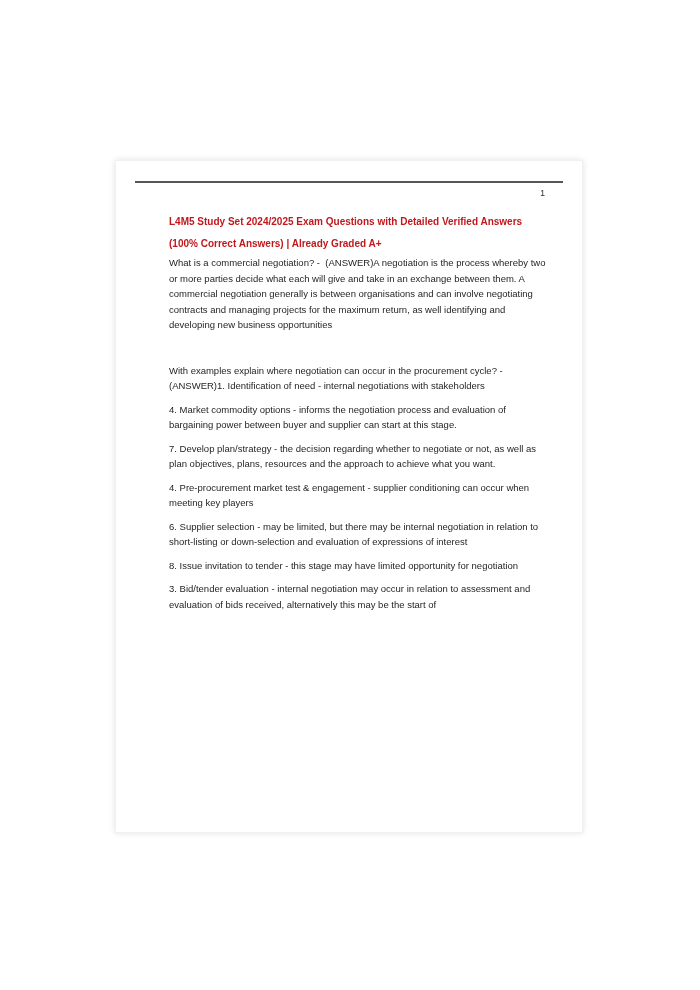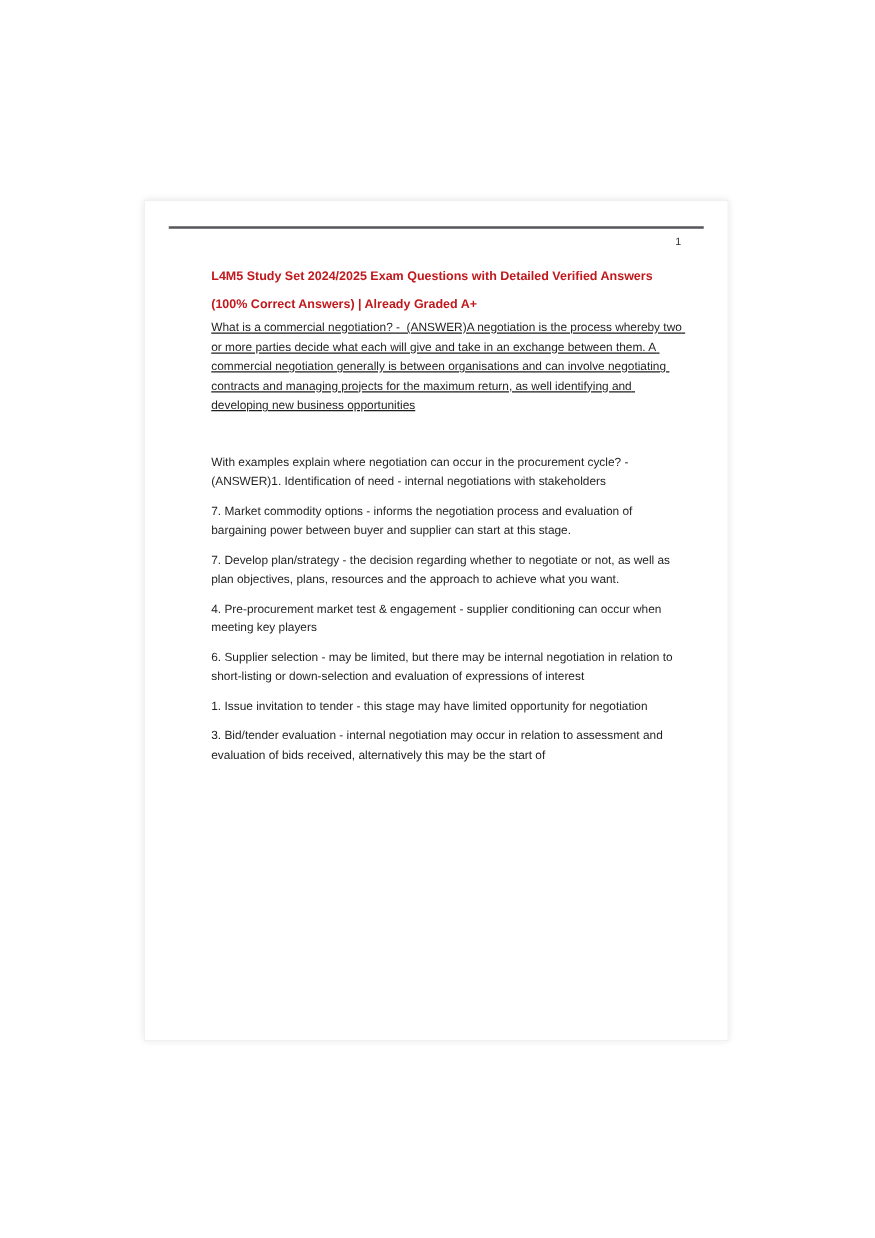"What is a commercial negotiation?" .para.big-gap { text-decoration: underline -> none }
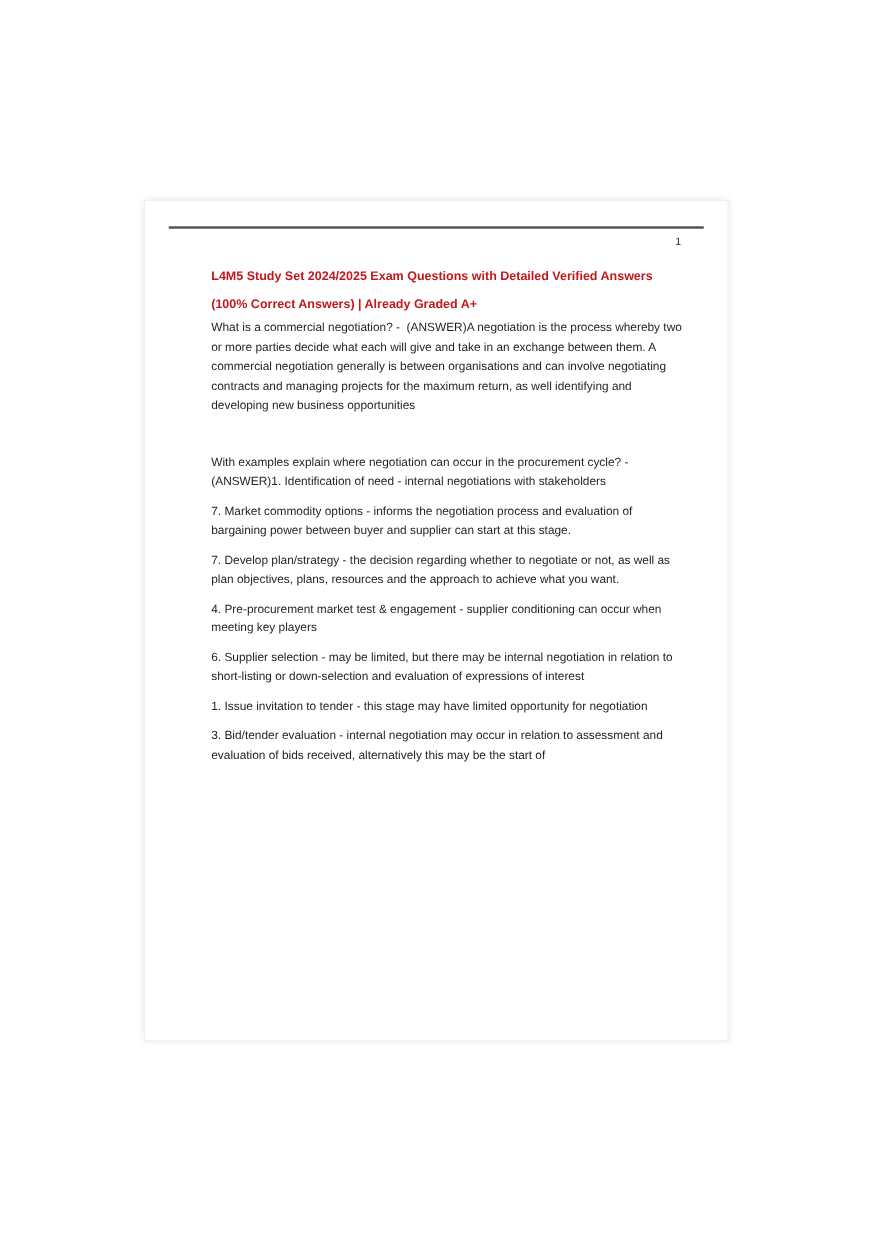"7. Market commodity options -" p.para { text: 7 -> 4 }
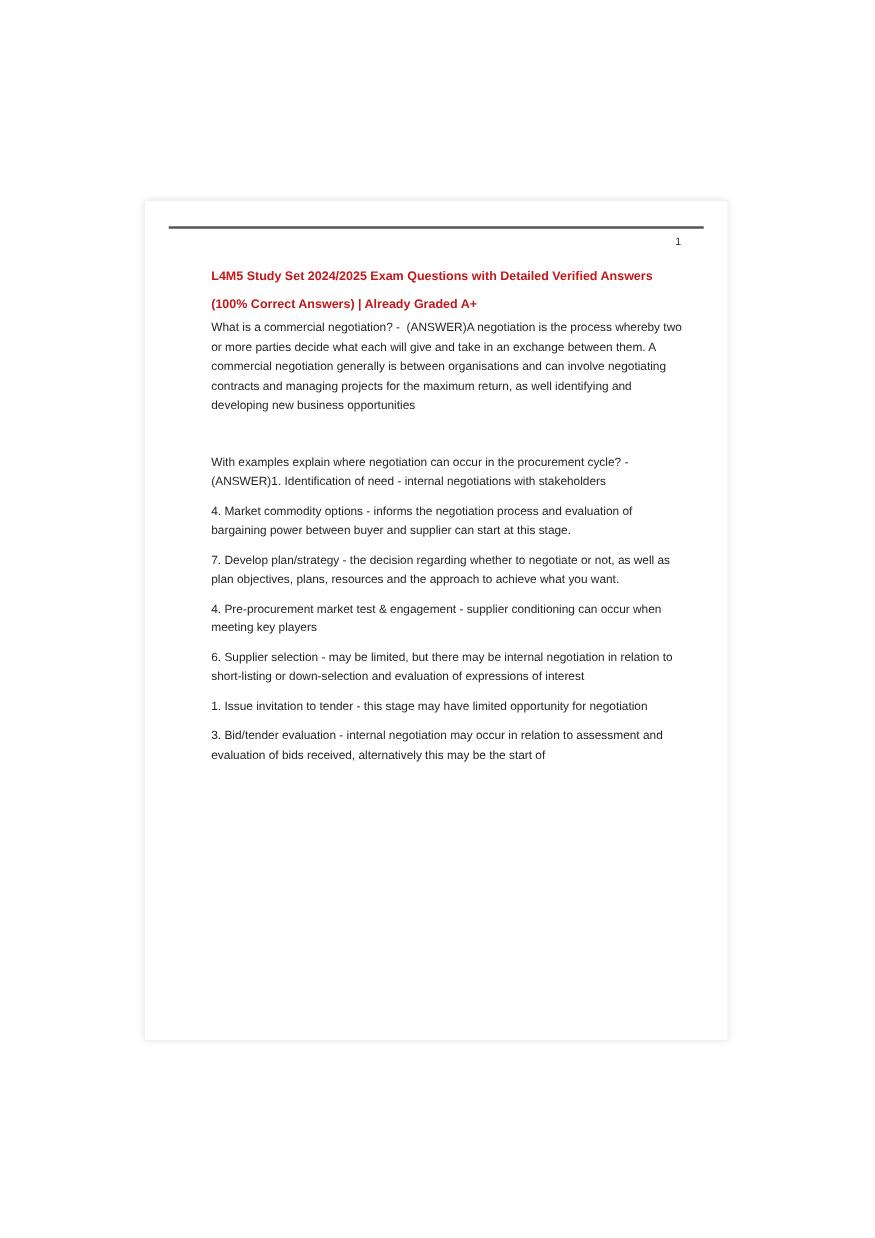"1. Issue invitation to tender" p.para { text: 1 -> 8 }
